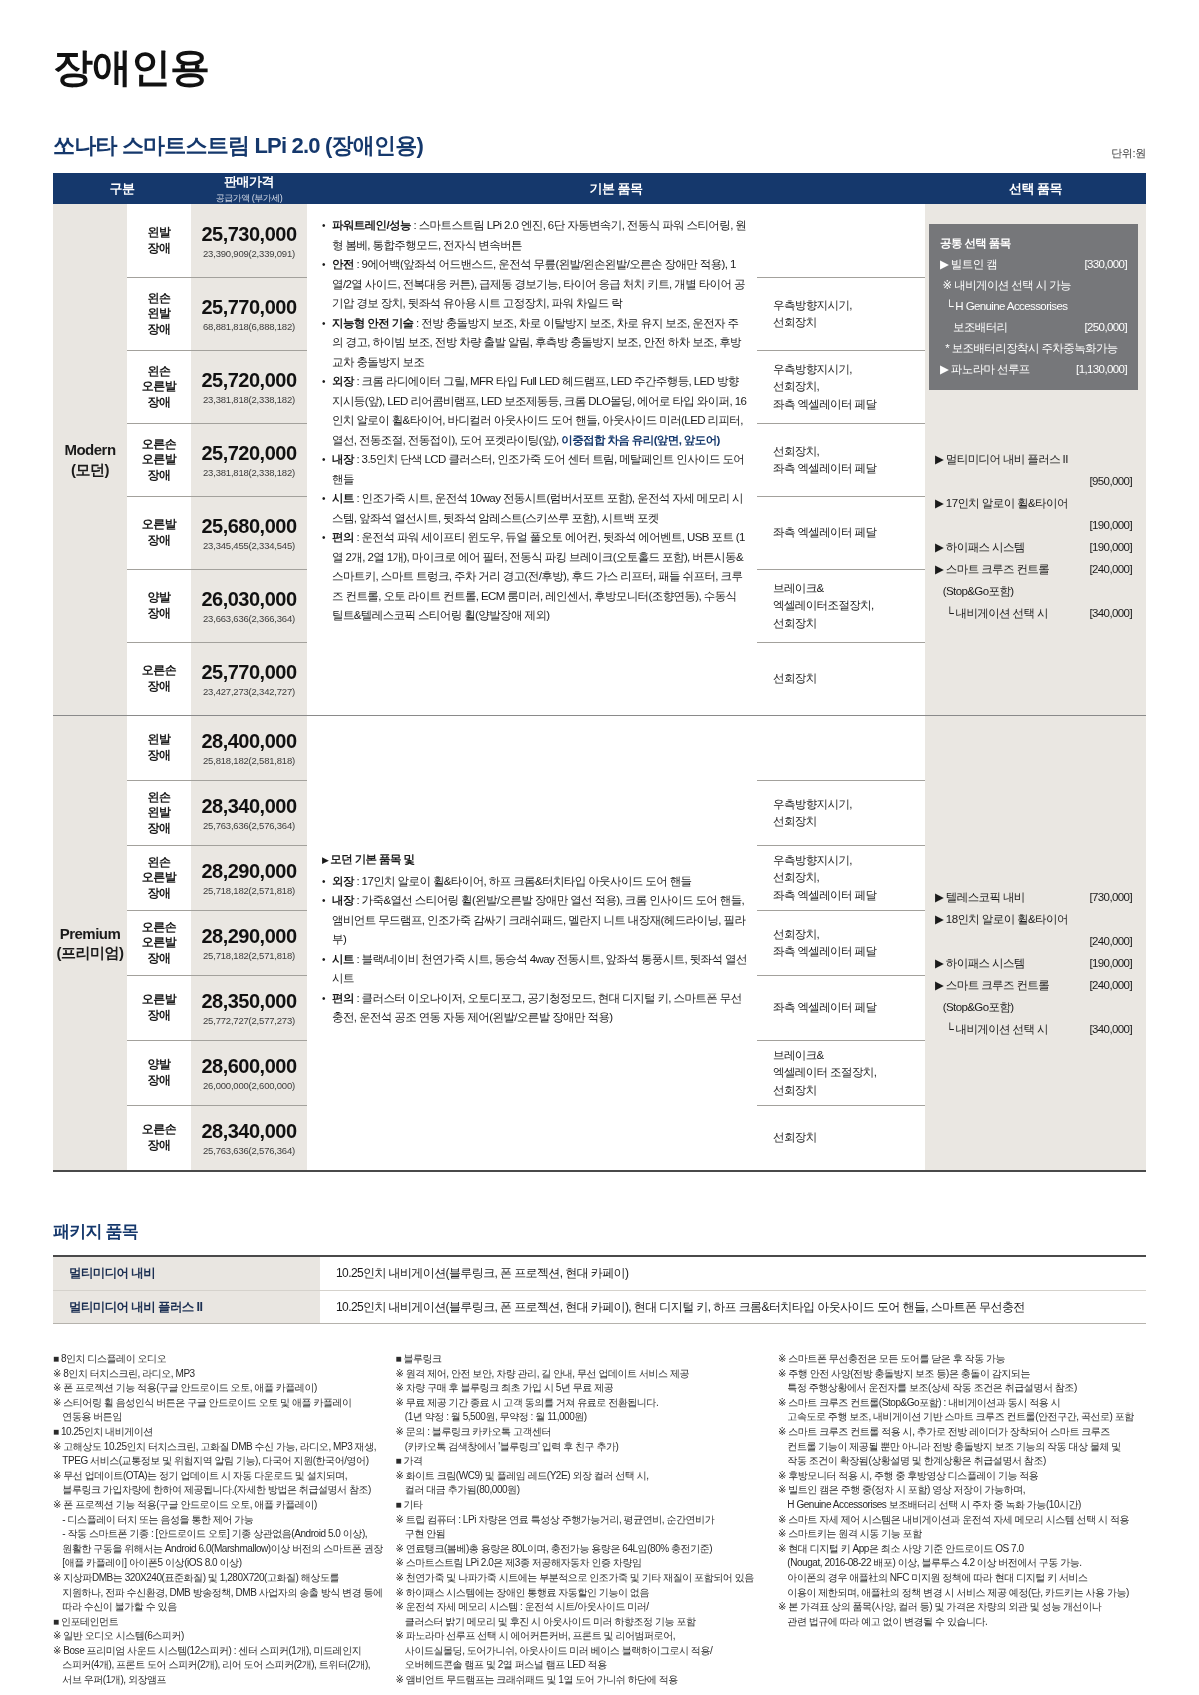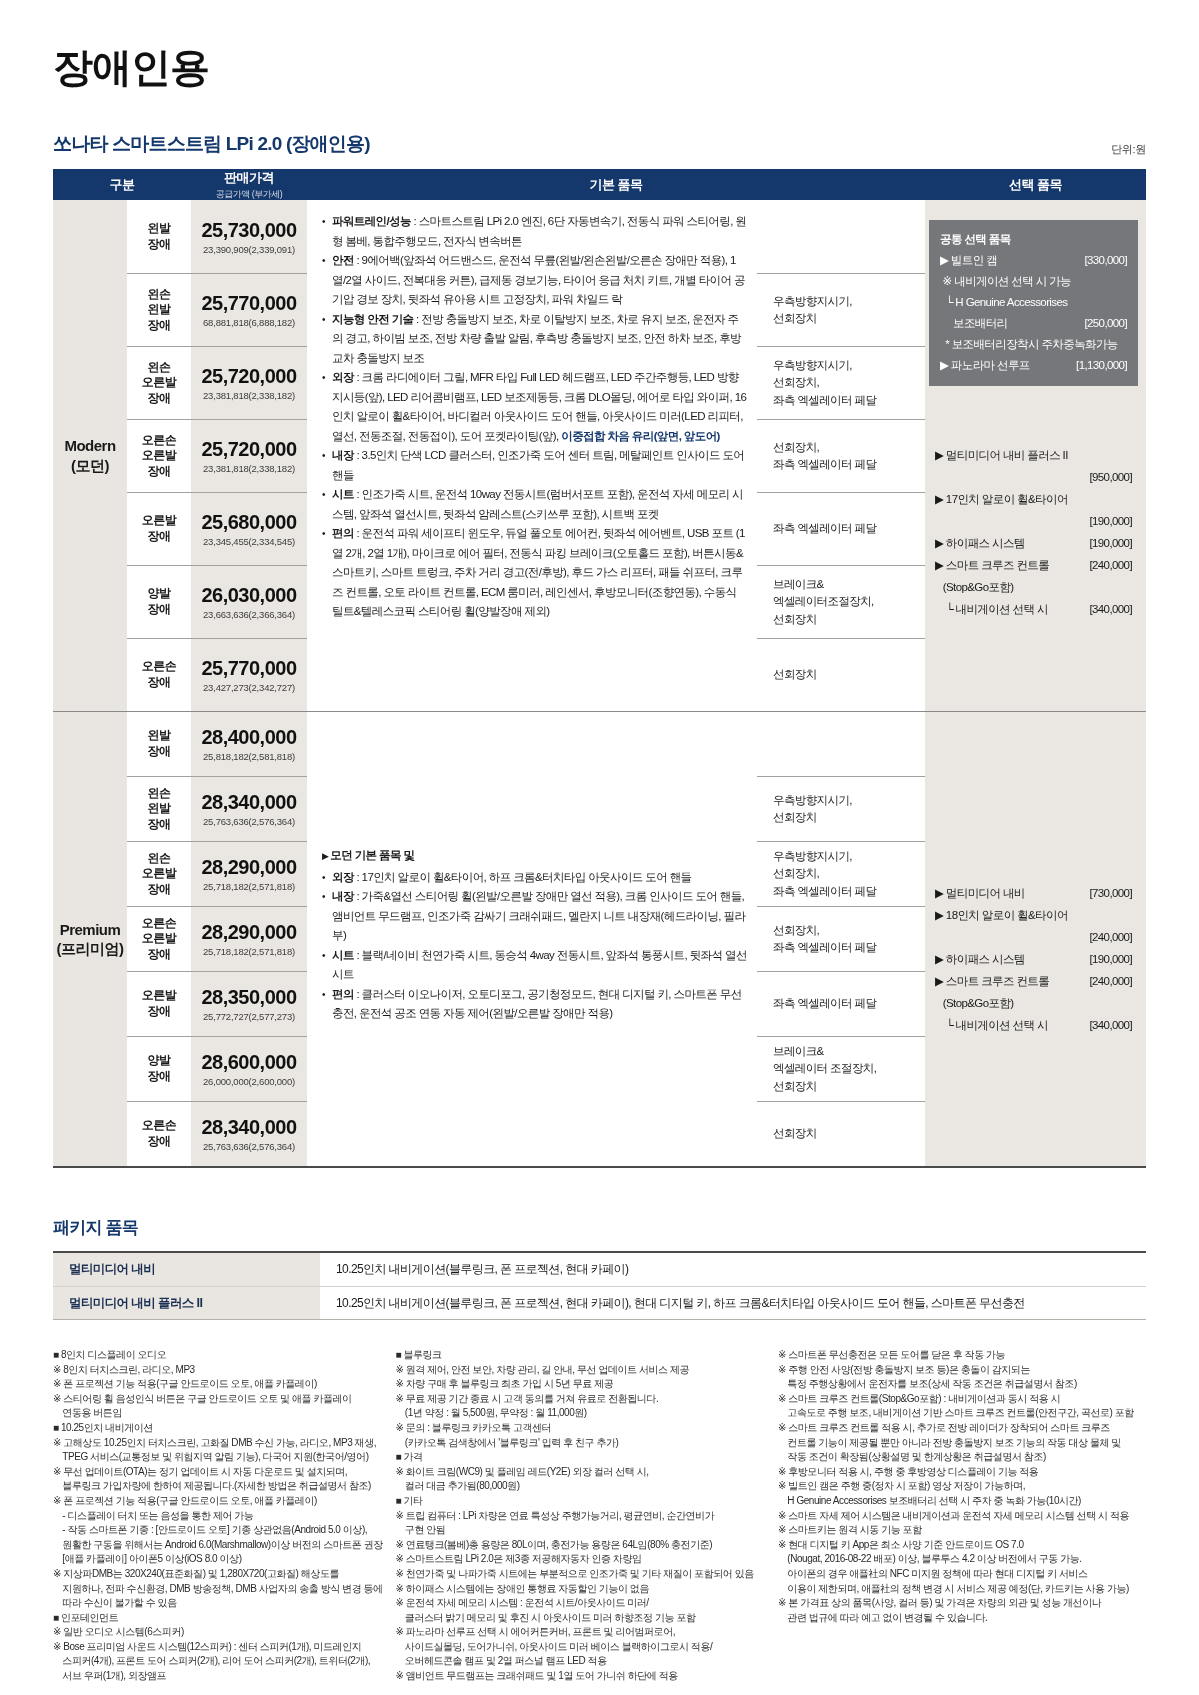"쏘나타 스마트스트림 LPi 2.0 (장애인용)" .subtitle { font-size: 19px -> 22px }
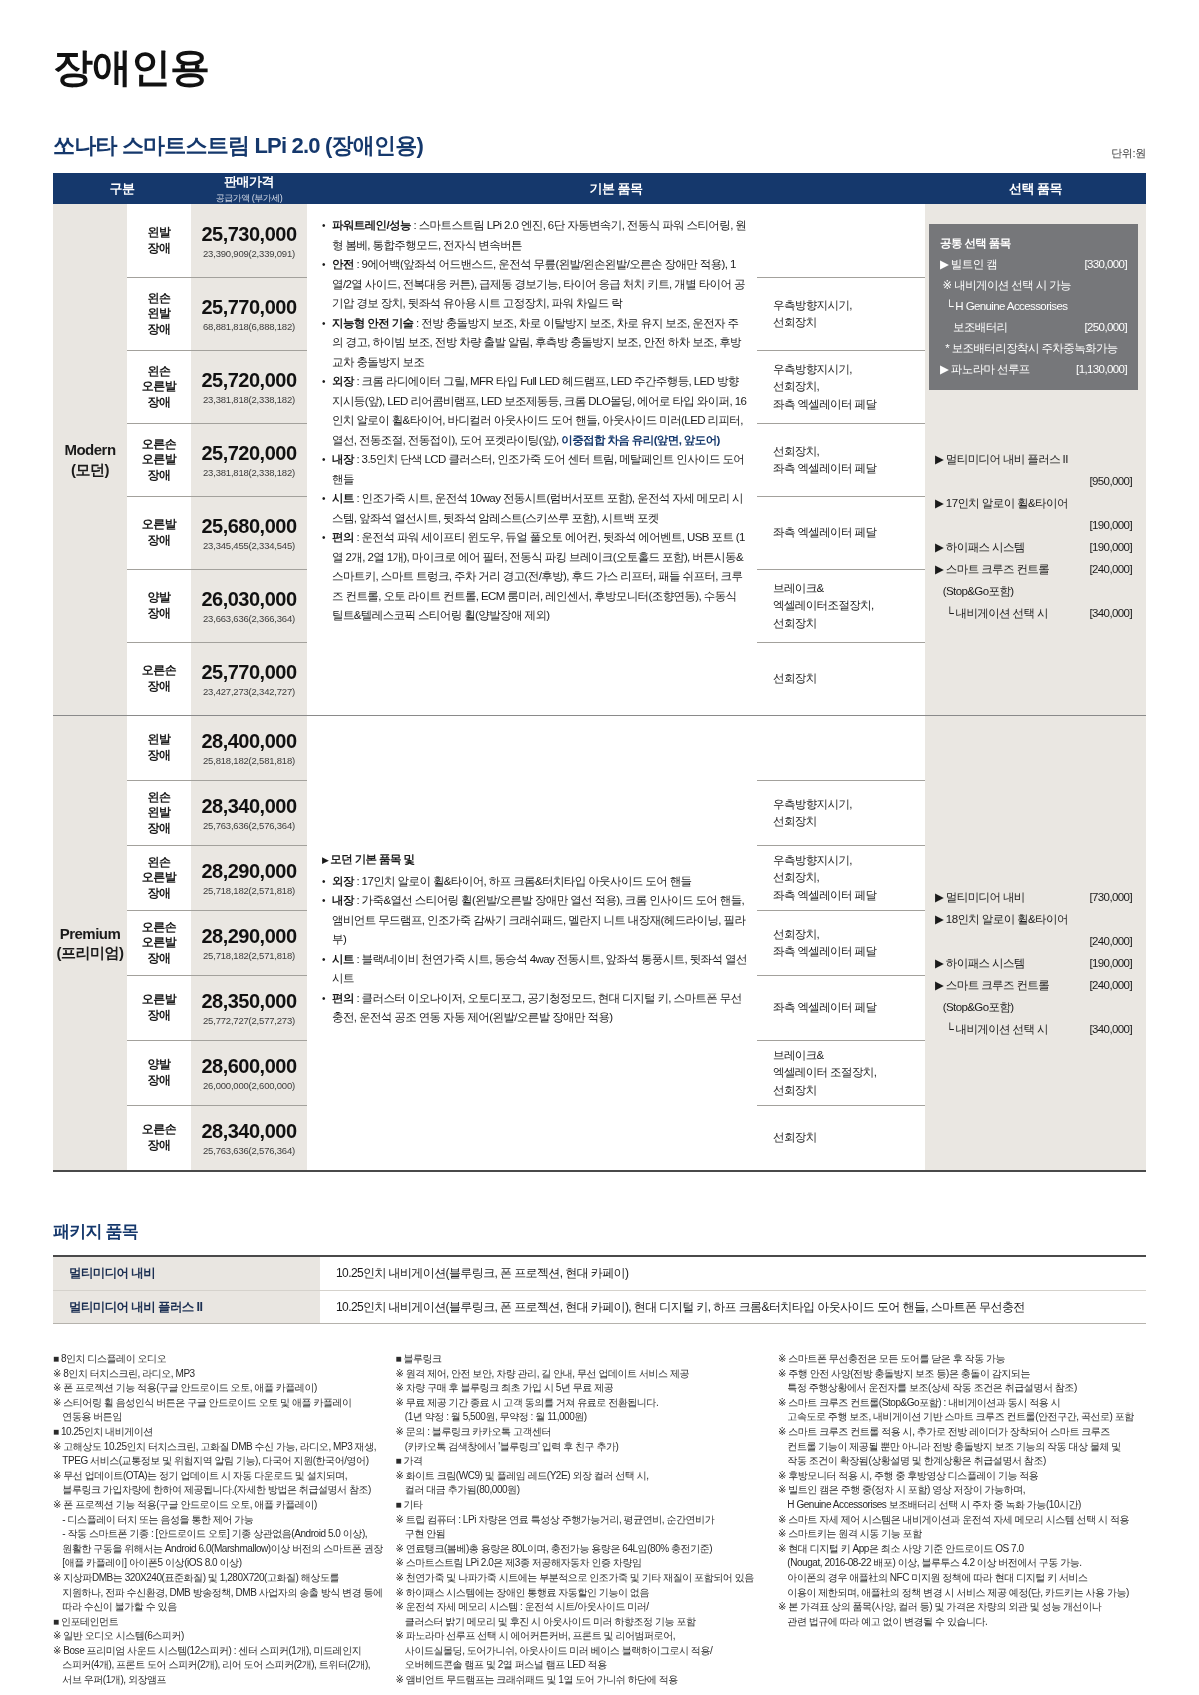"▶ 멀티미디어 내비" span.ol { text: 멀티미디어 -> 텔레스코픽 }
